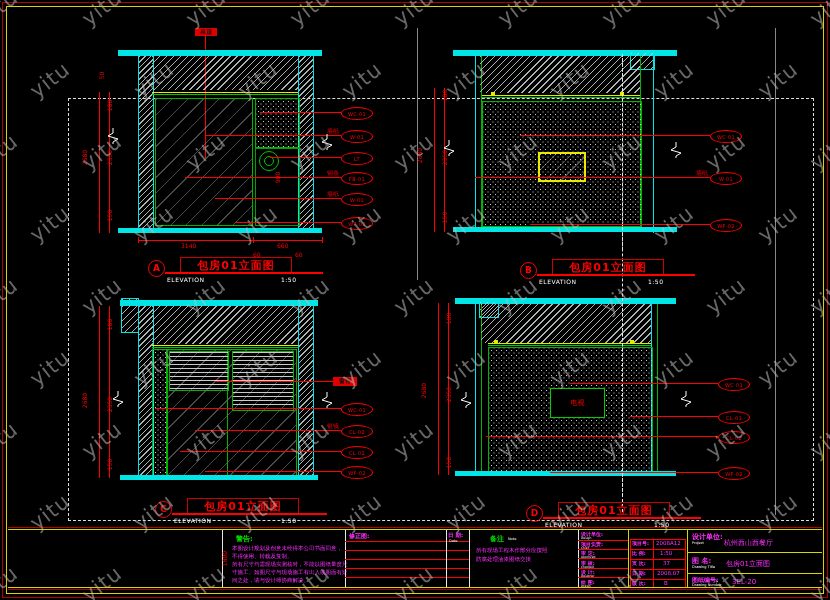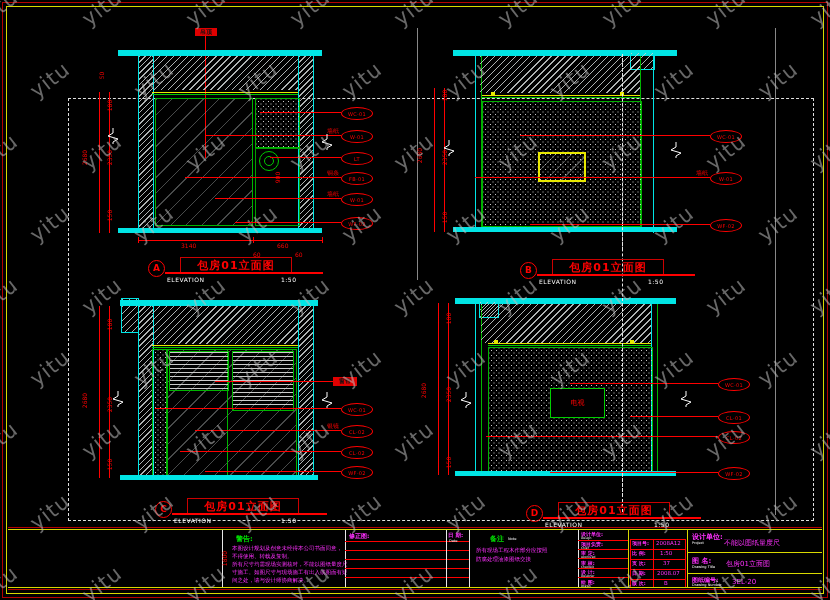"不能以图纸量度尺" span.abs { text: 不能以图纸量度尺 -> 杭州西山西餐厅 }
